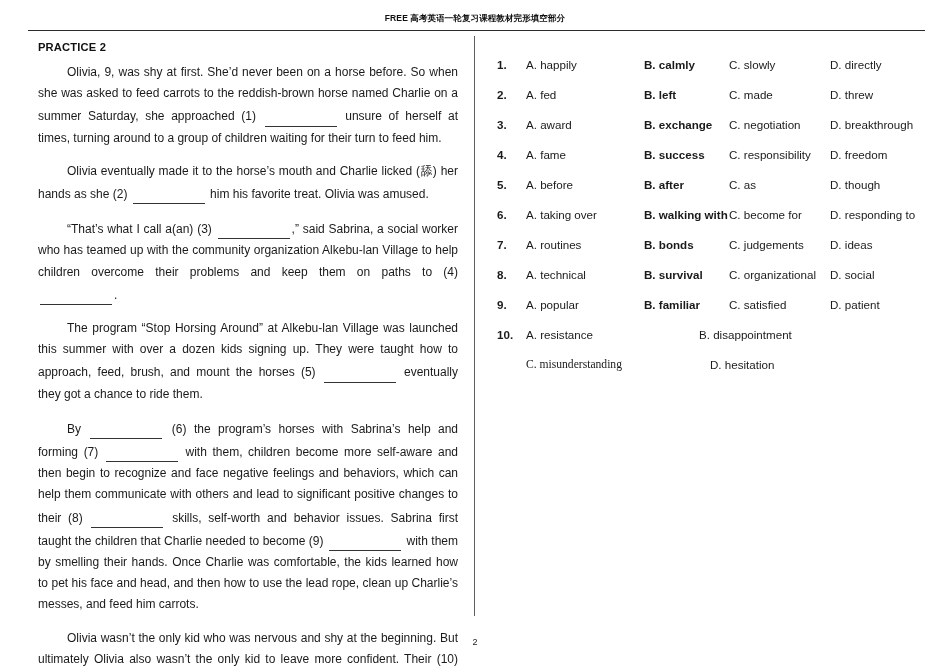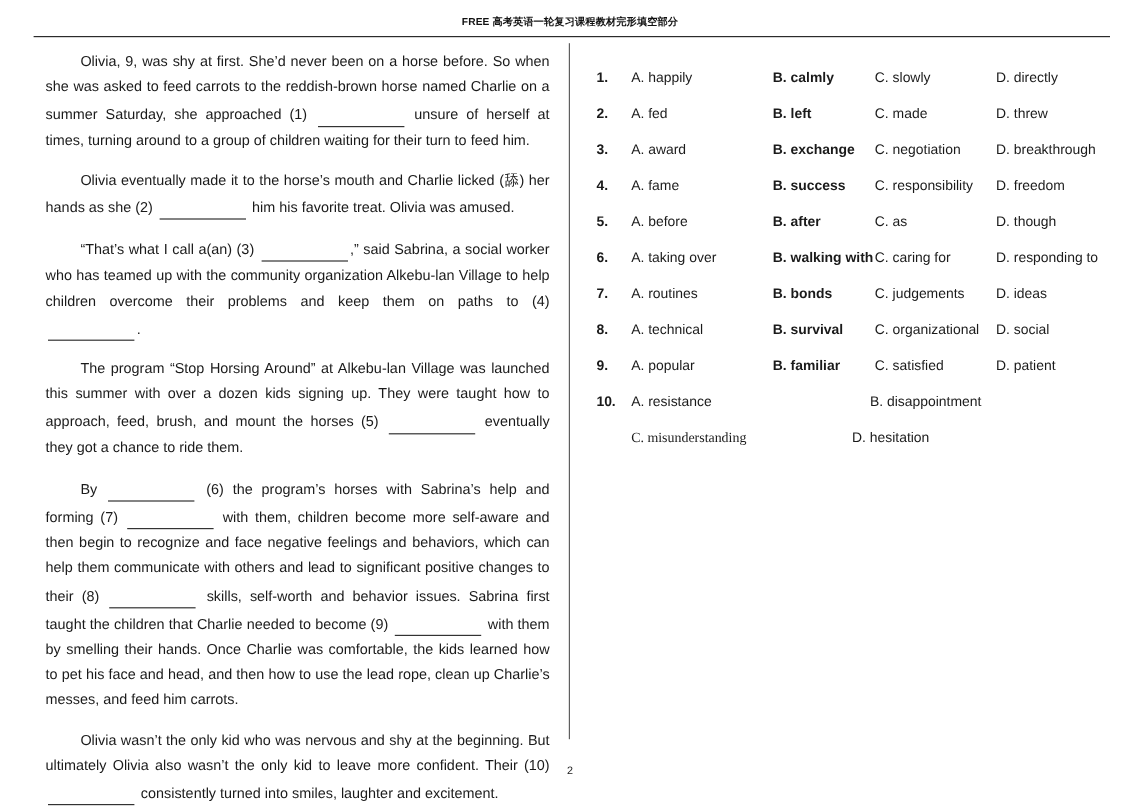"PRACTICE 2" div.practice-title { html: none -> <div>PRACTICE 2</div> }
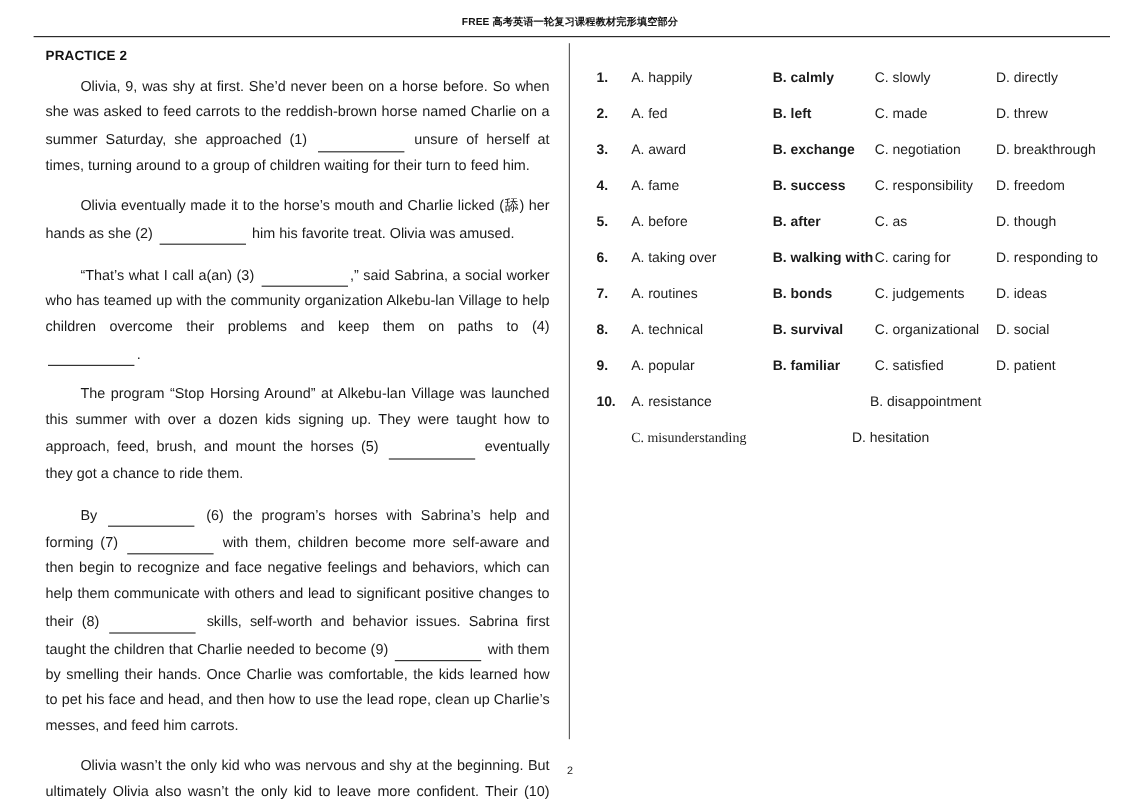"C. caring for" span.opt { text: caring -> become }
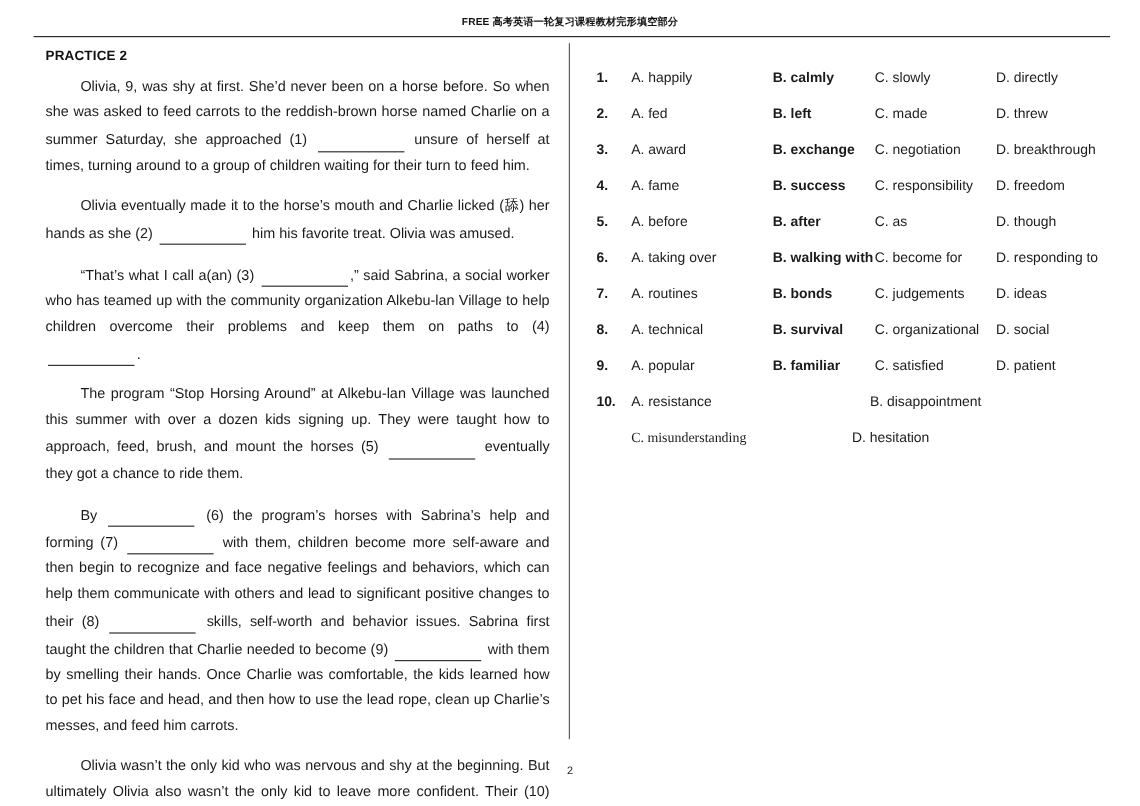"B. disappointment" .opt.wide-b { left: 228px -> 202px }
